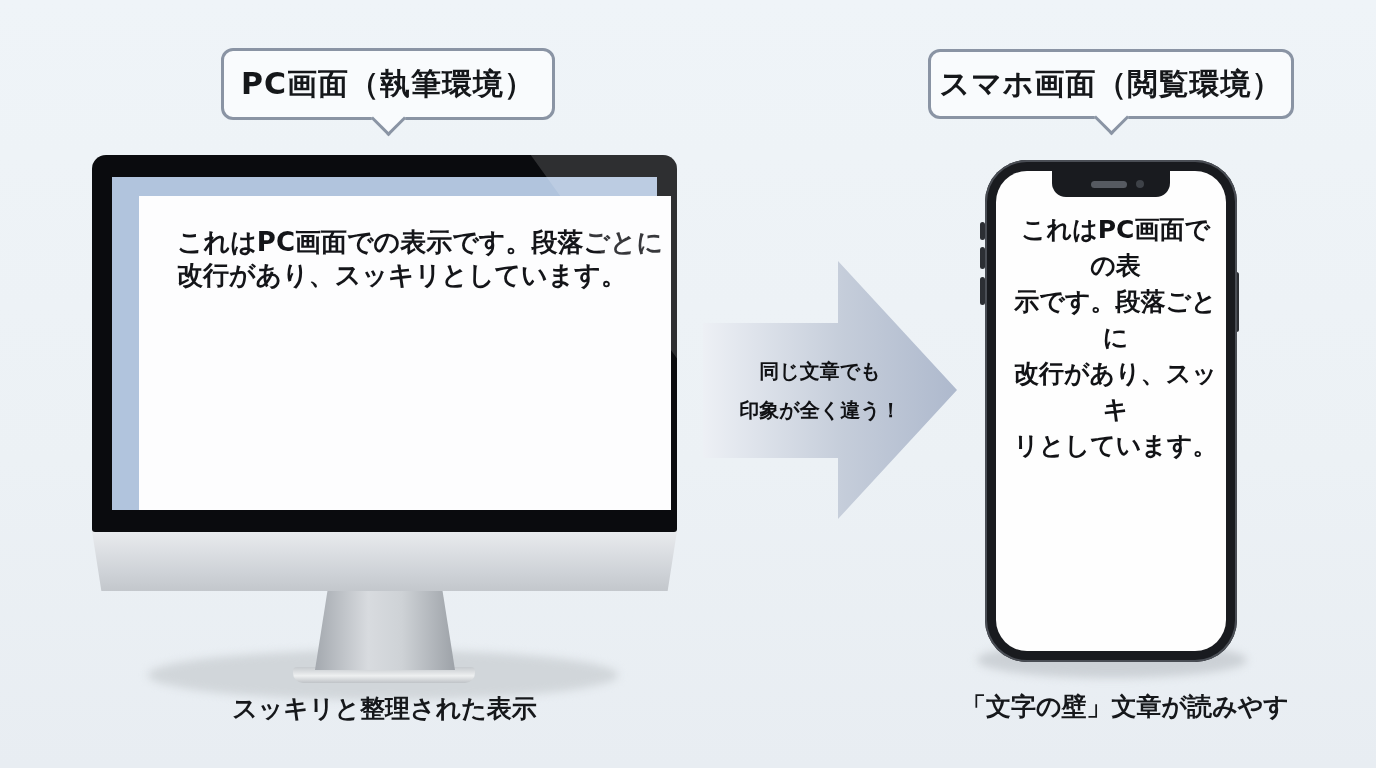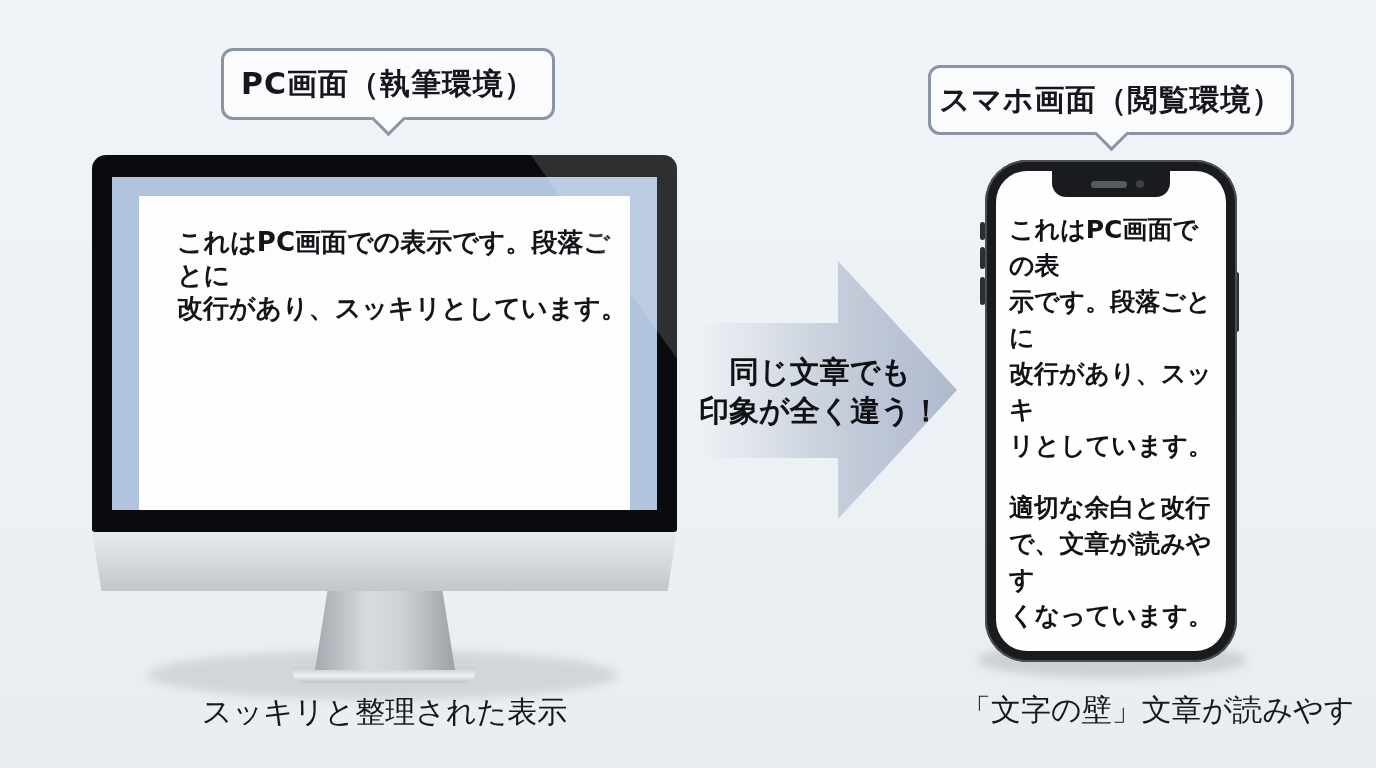"スマホ画面（閲覧環境）" .bubble-right { top: 65px -> 49px }
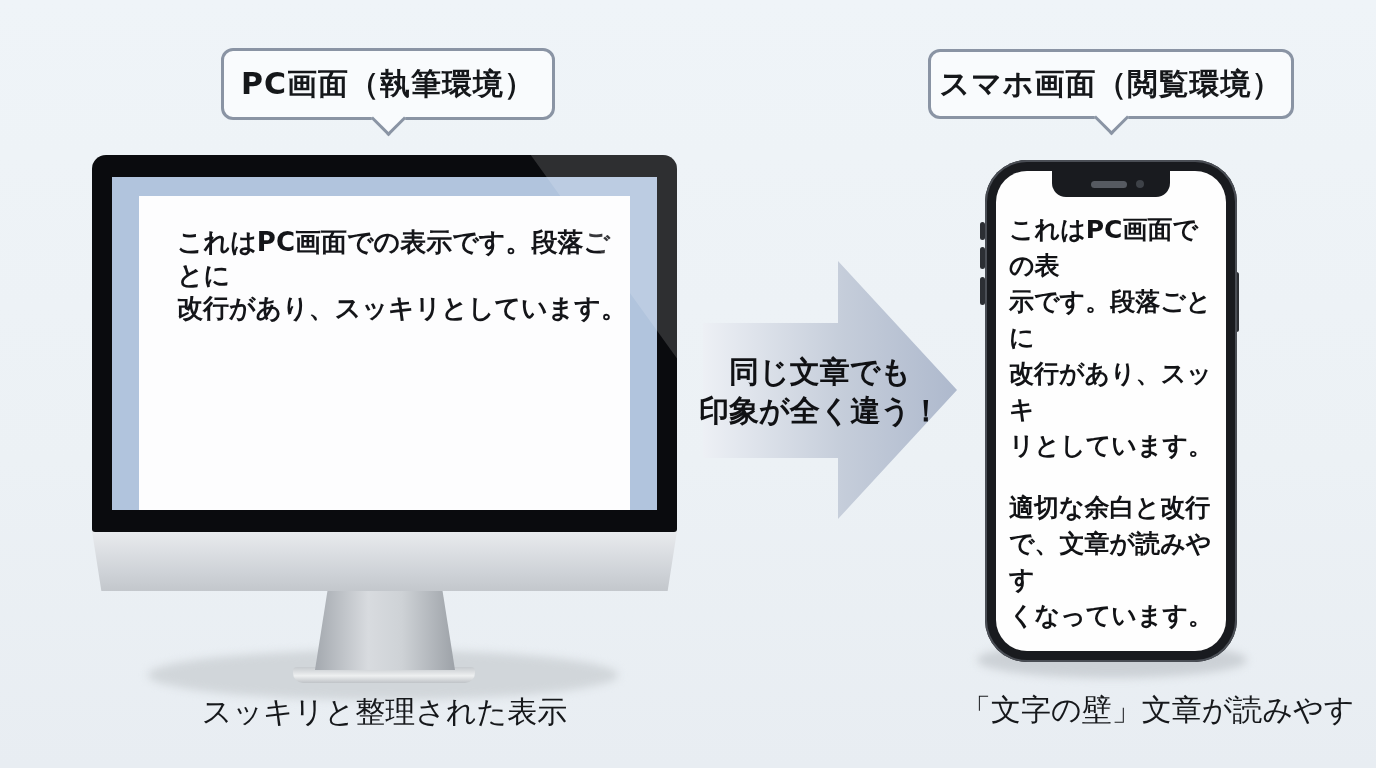"これはPC画面での表示です。段落ごとに" .mon-doc { width: 491px -> 532px }
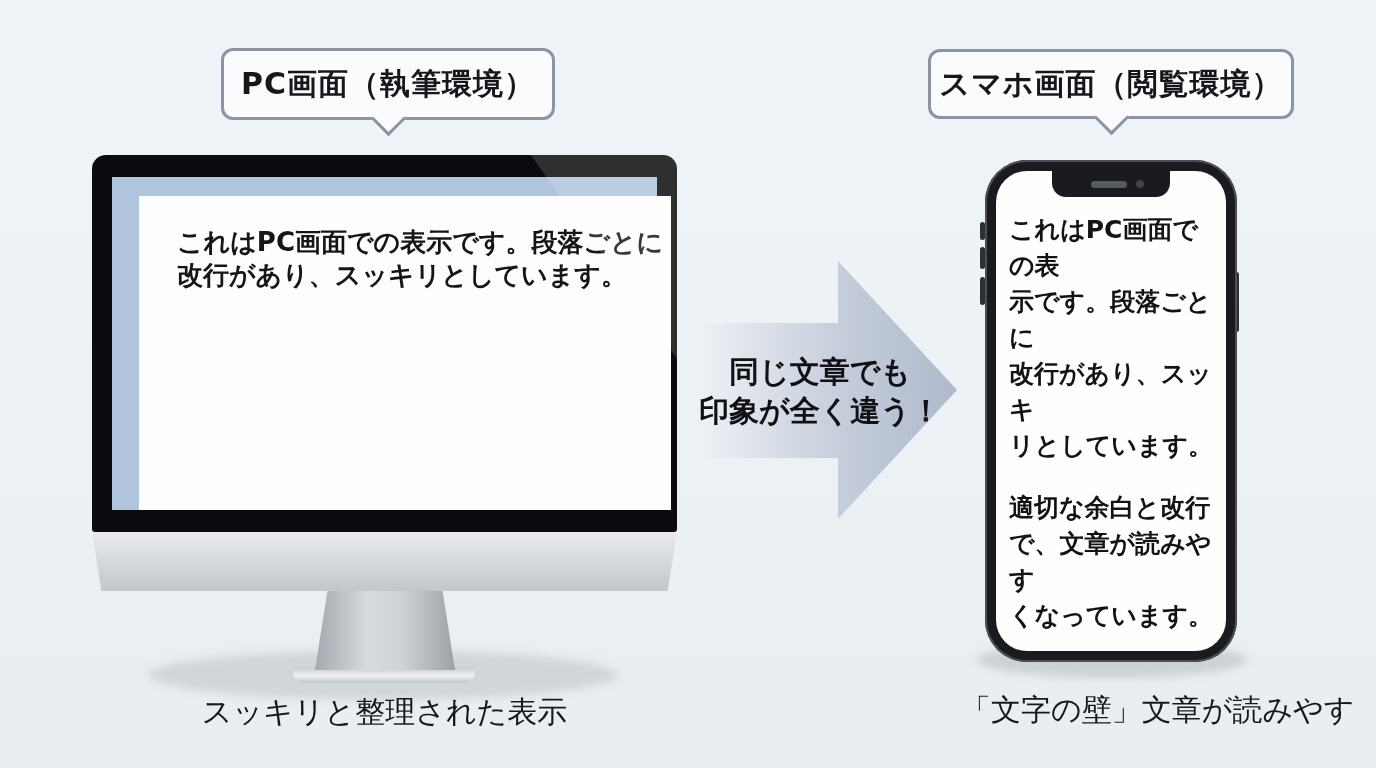"これはPC画面での表" .phone-text { text-align: none -> center }
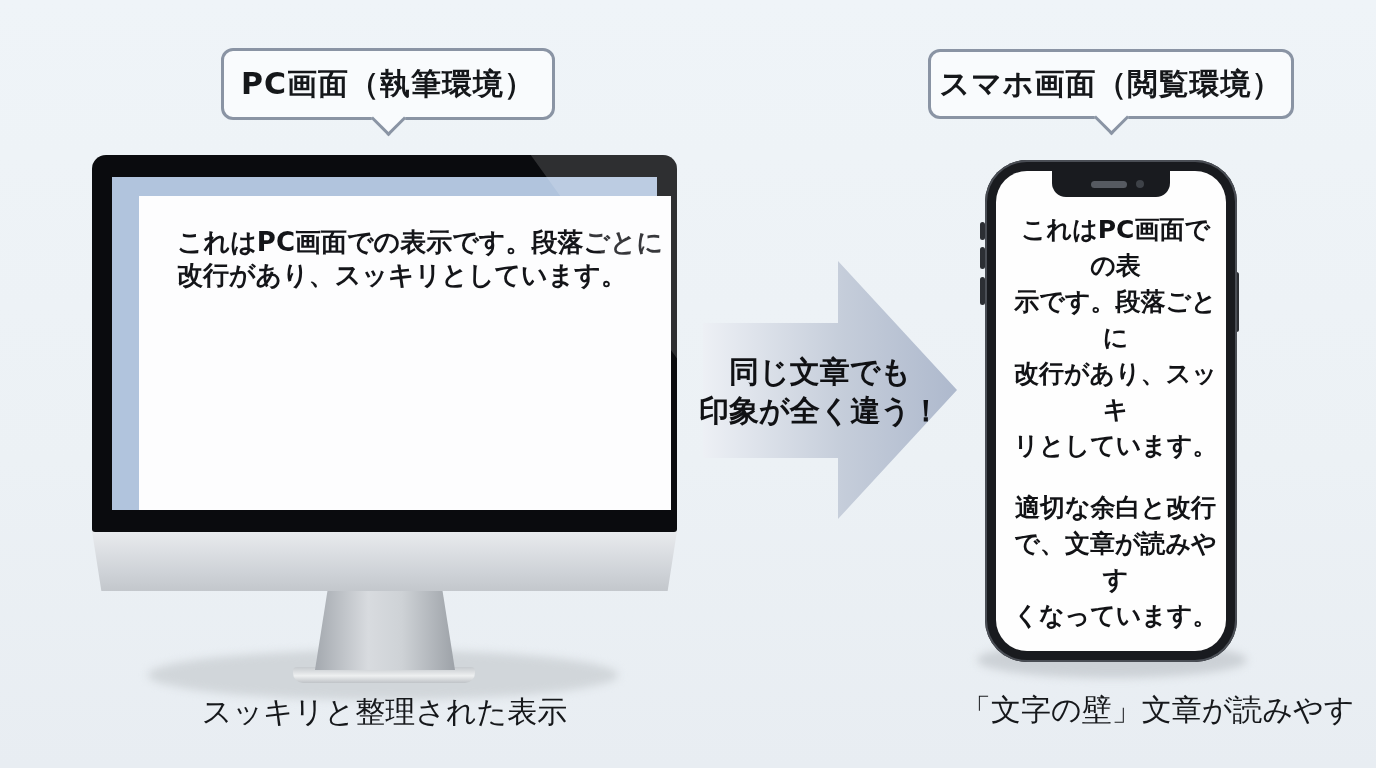"同じ文章でも" .arrow-text { font-size: 30px -> 20px }
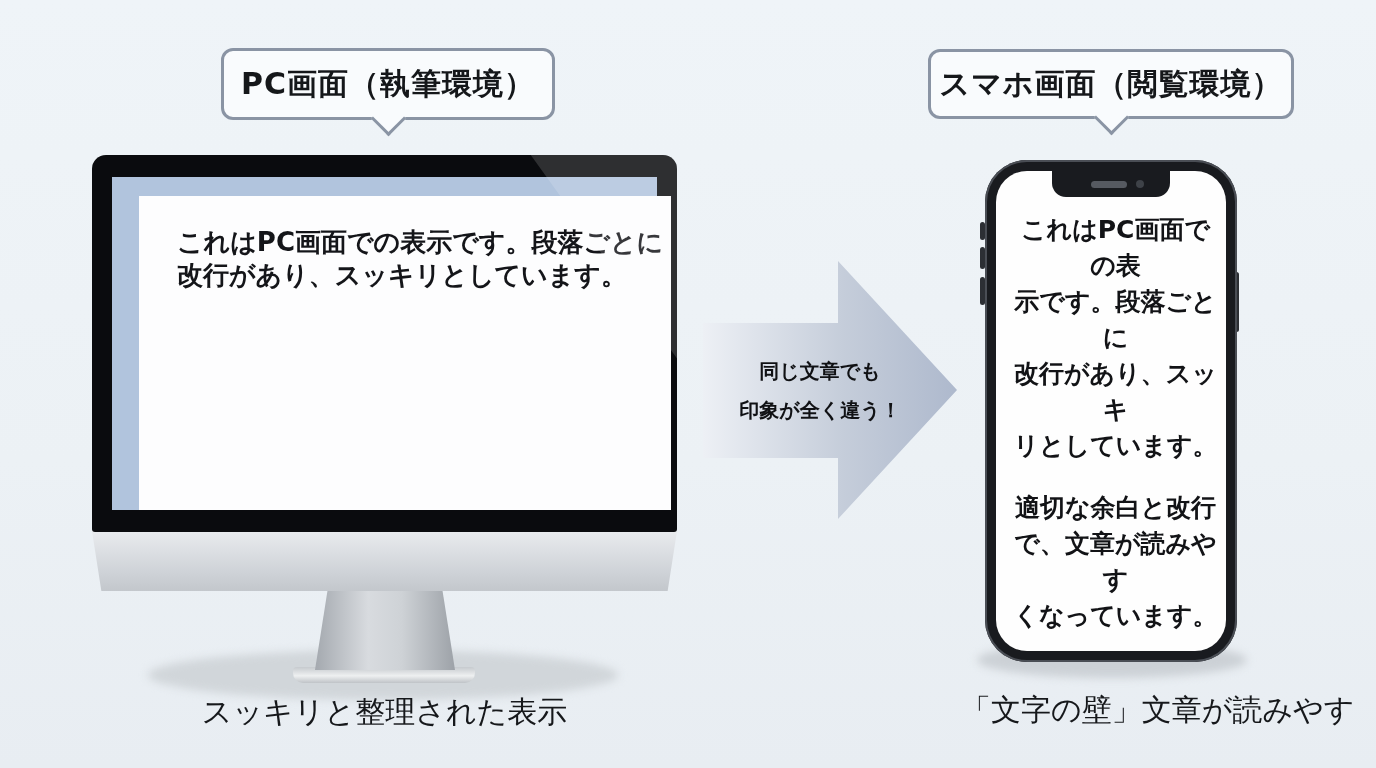"適切な余白と改行" p { html: <p>適切な余白と改行 で、文章が読みやす くなっています。</p> -> none }
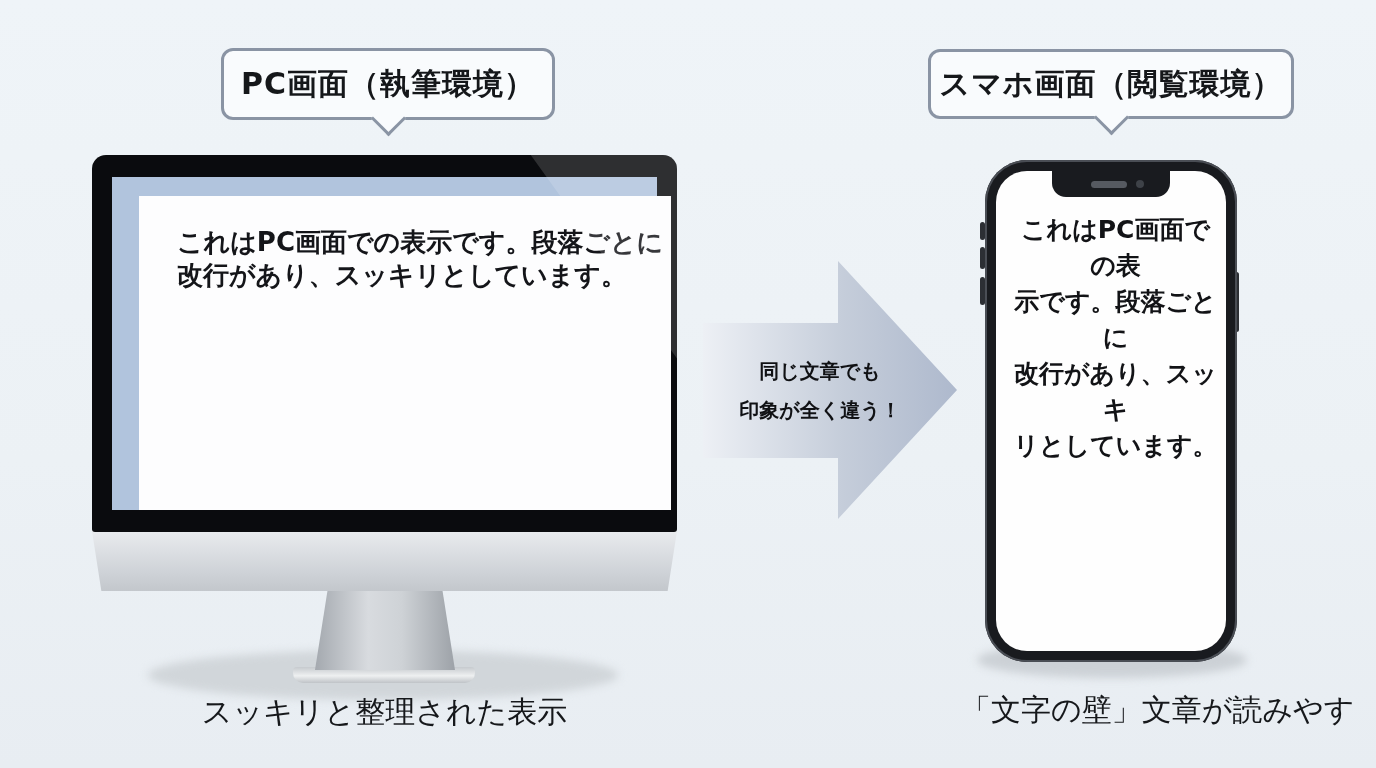"スッキリと整理された表示" .caption { font-size: 30px -> 25px; font-weight: 400 -> 700 }
